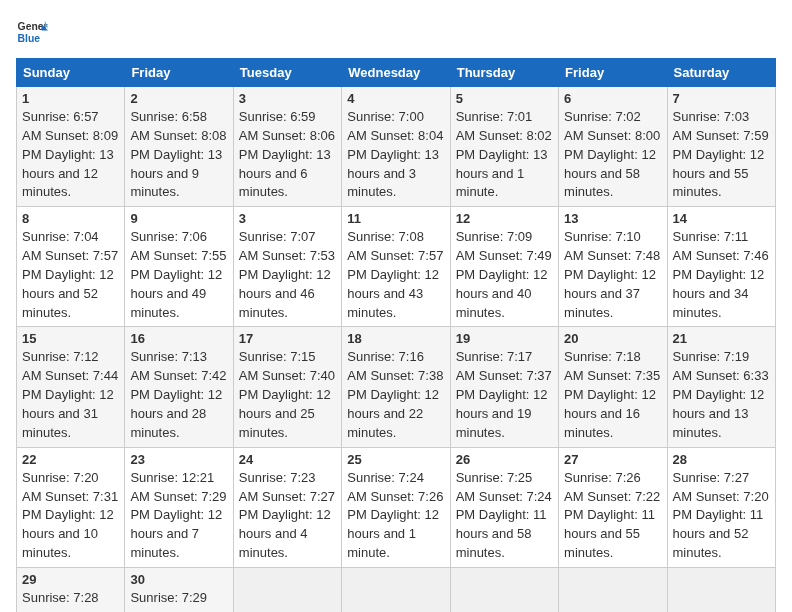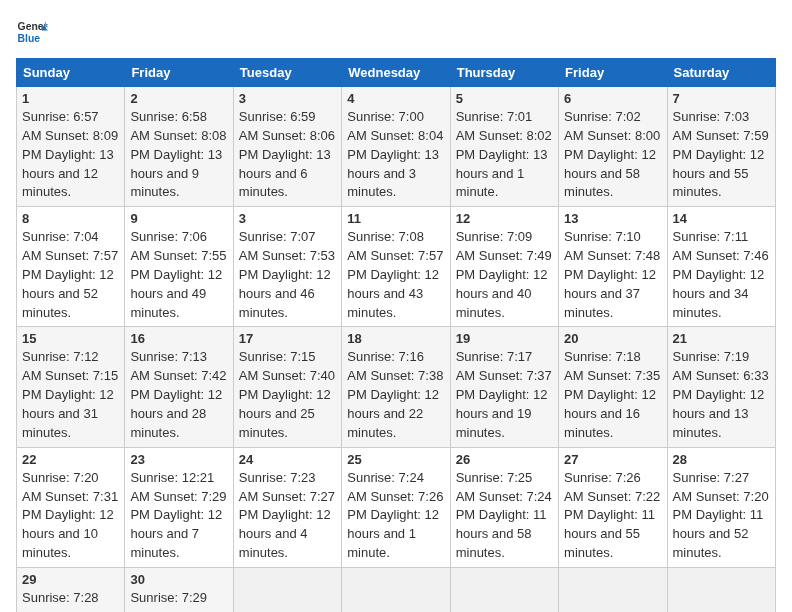"Sunrise: 7:12 AM Sunset: 7:15" div.day-detail { text: 7:15 -> 7:44 }
